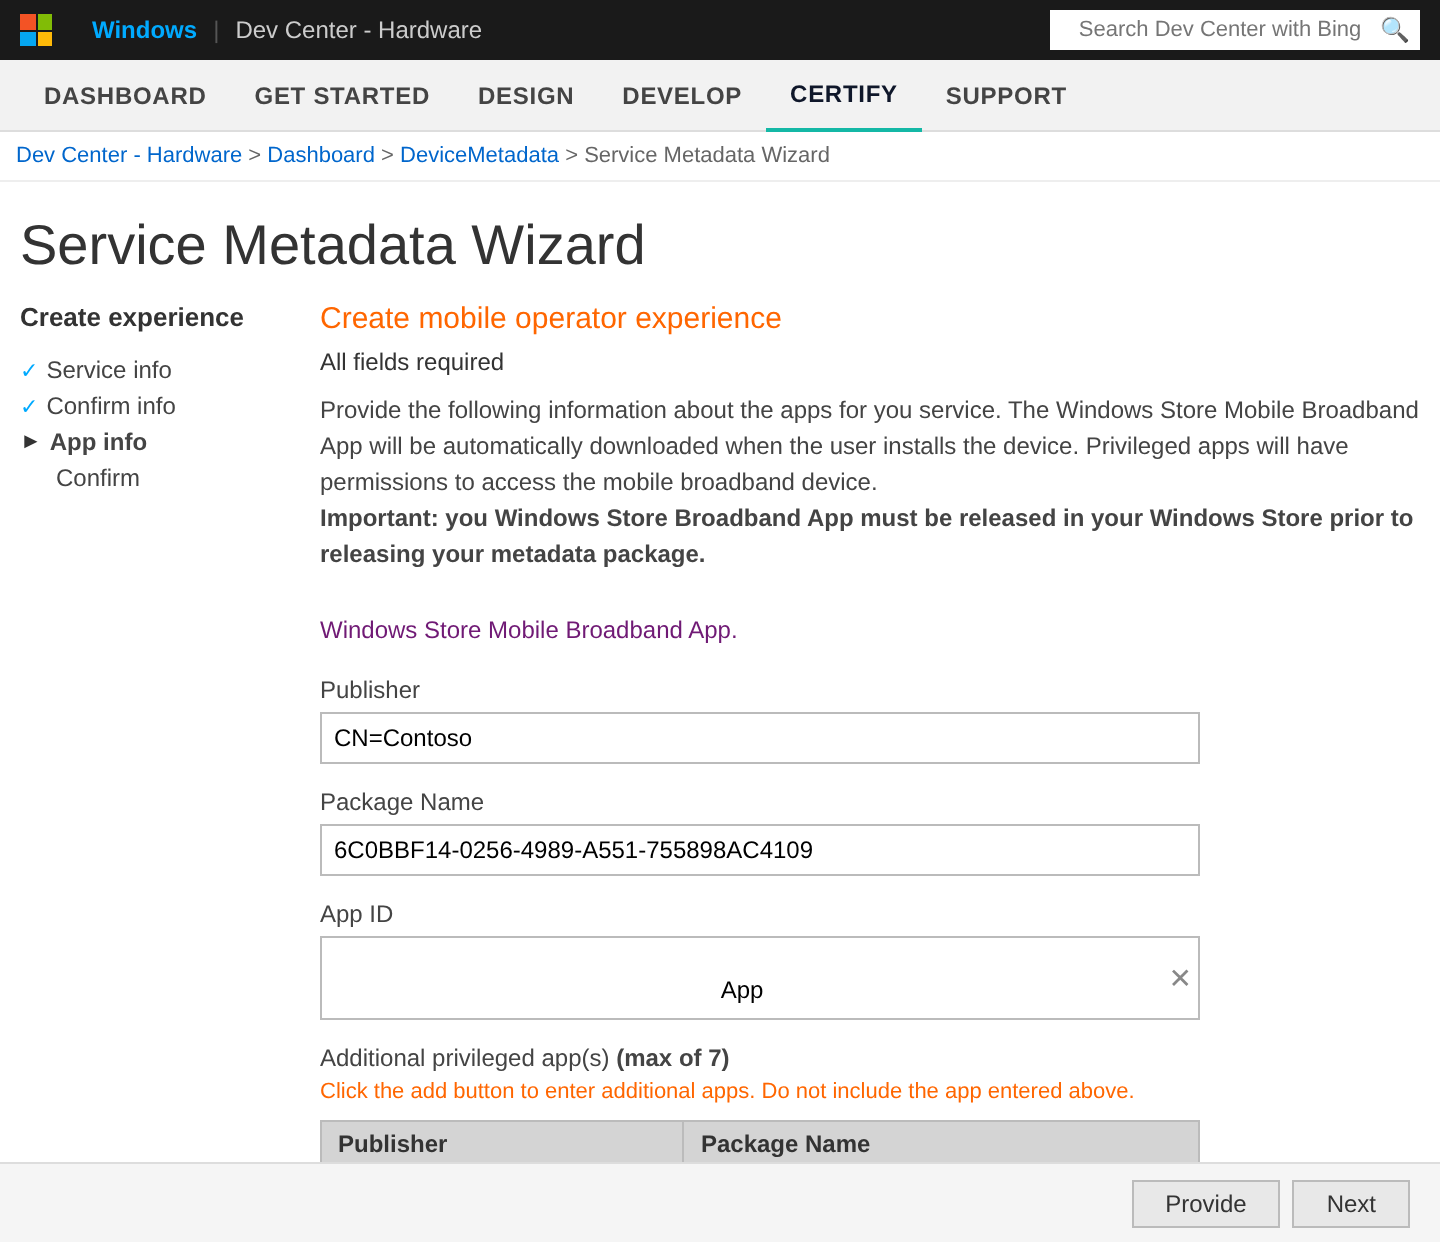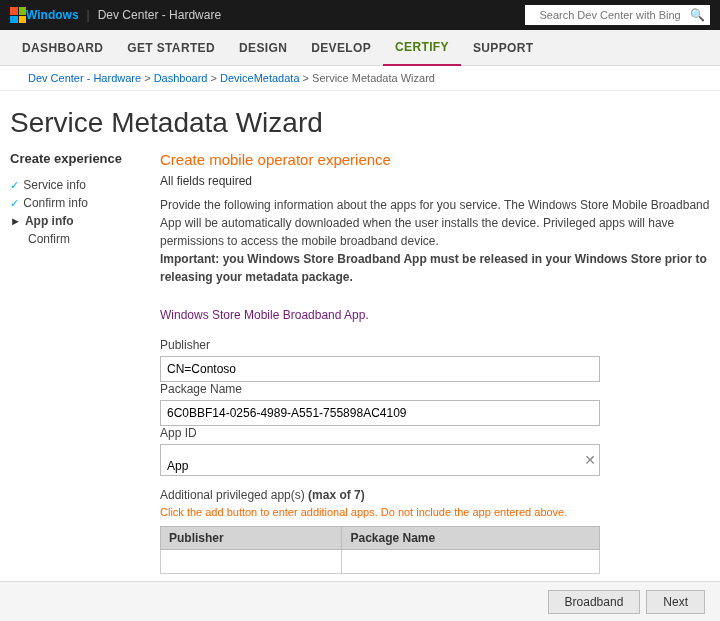"Windows" #windows-logo { gap: 0 -> 20px }
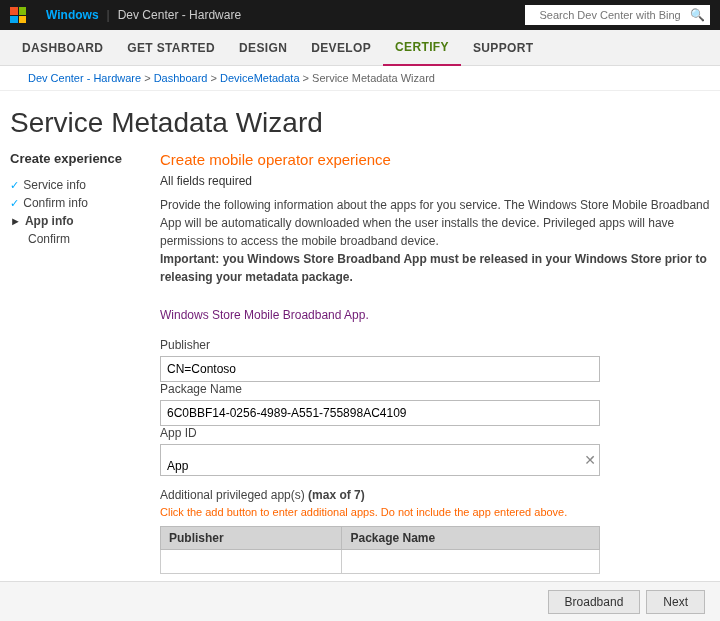"CERTIFY" .nav-item.active { border-bottom: 2px solid #be185d -> 2px solid #14b8a6; color: #4d7c0f -> #0f172a }
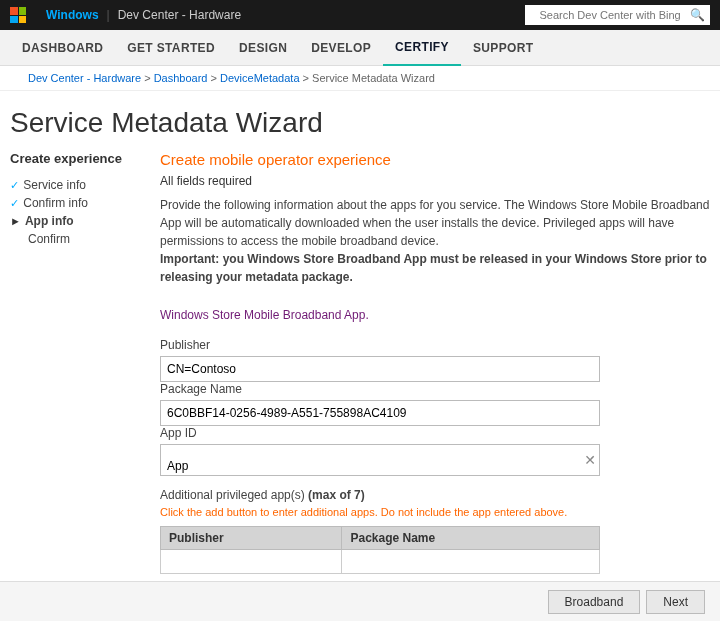"Dev Center - Hardware >" #breadcrumb { padding: 6px 28px -> 6px 8px }
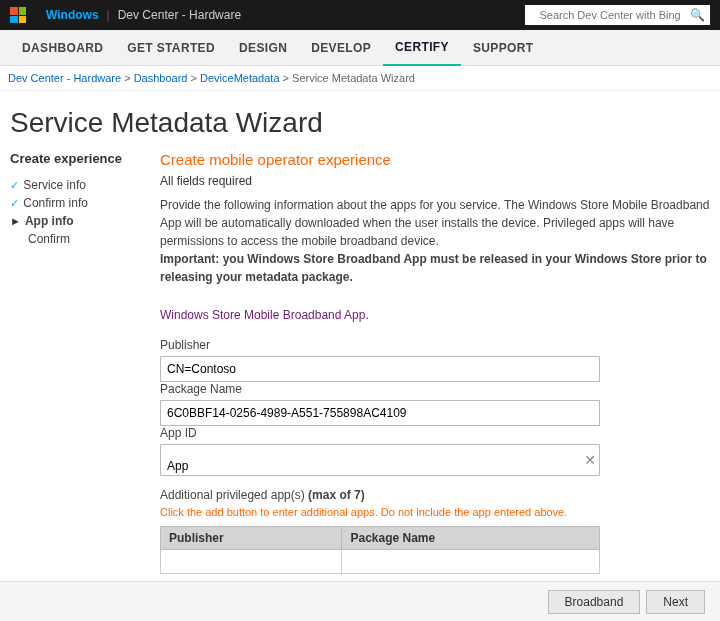"CN=Contoso" .field-input { margin-bottom: none -> 12px }
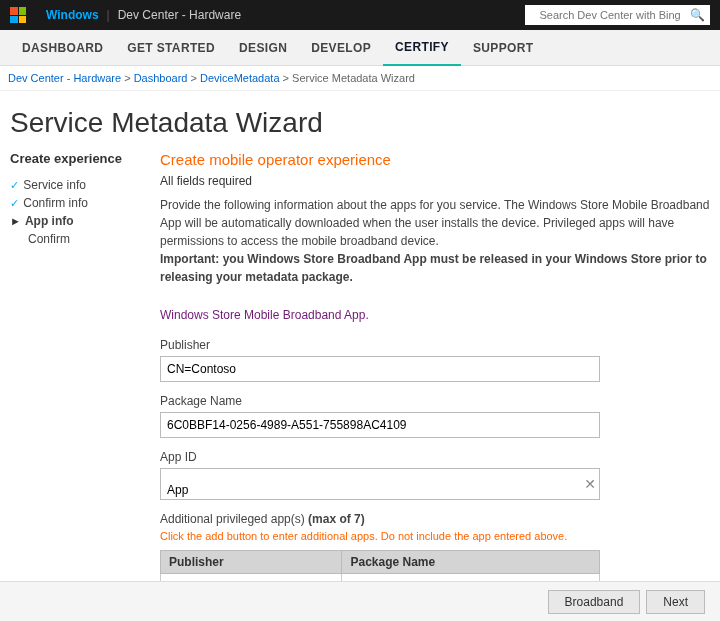"App" #app-id-input { height: 32px -> 42px; text-align: none -> center }
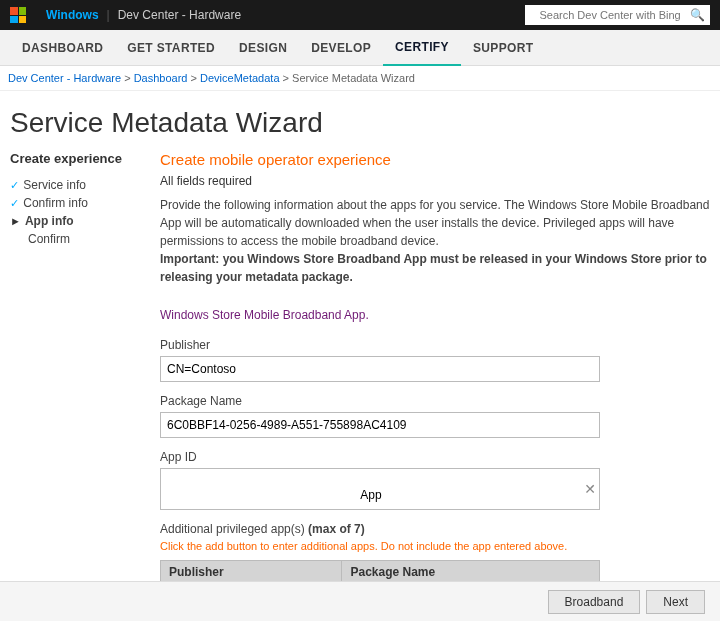"Broadband" button.nav-btn { text: Broadband -> Provide }
